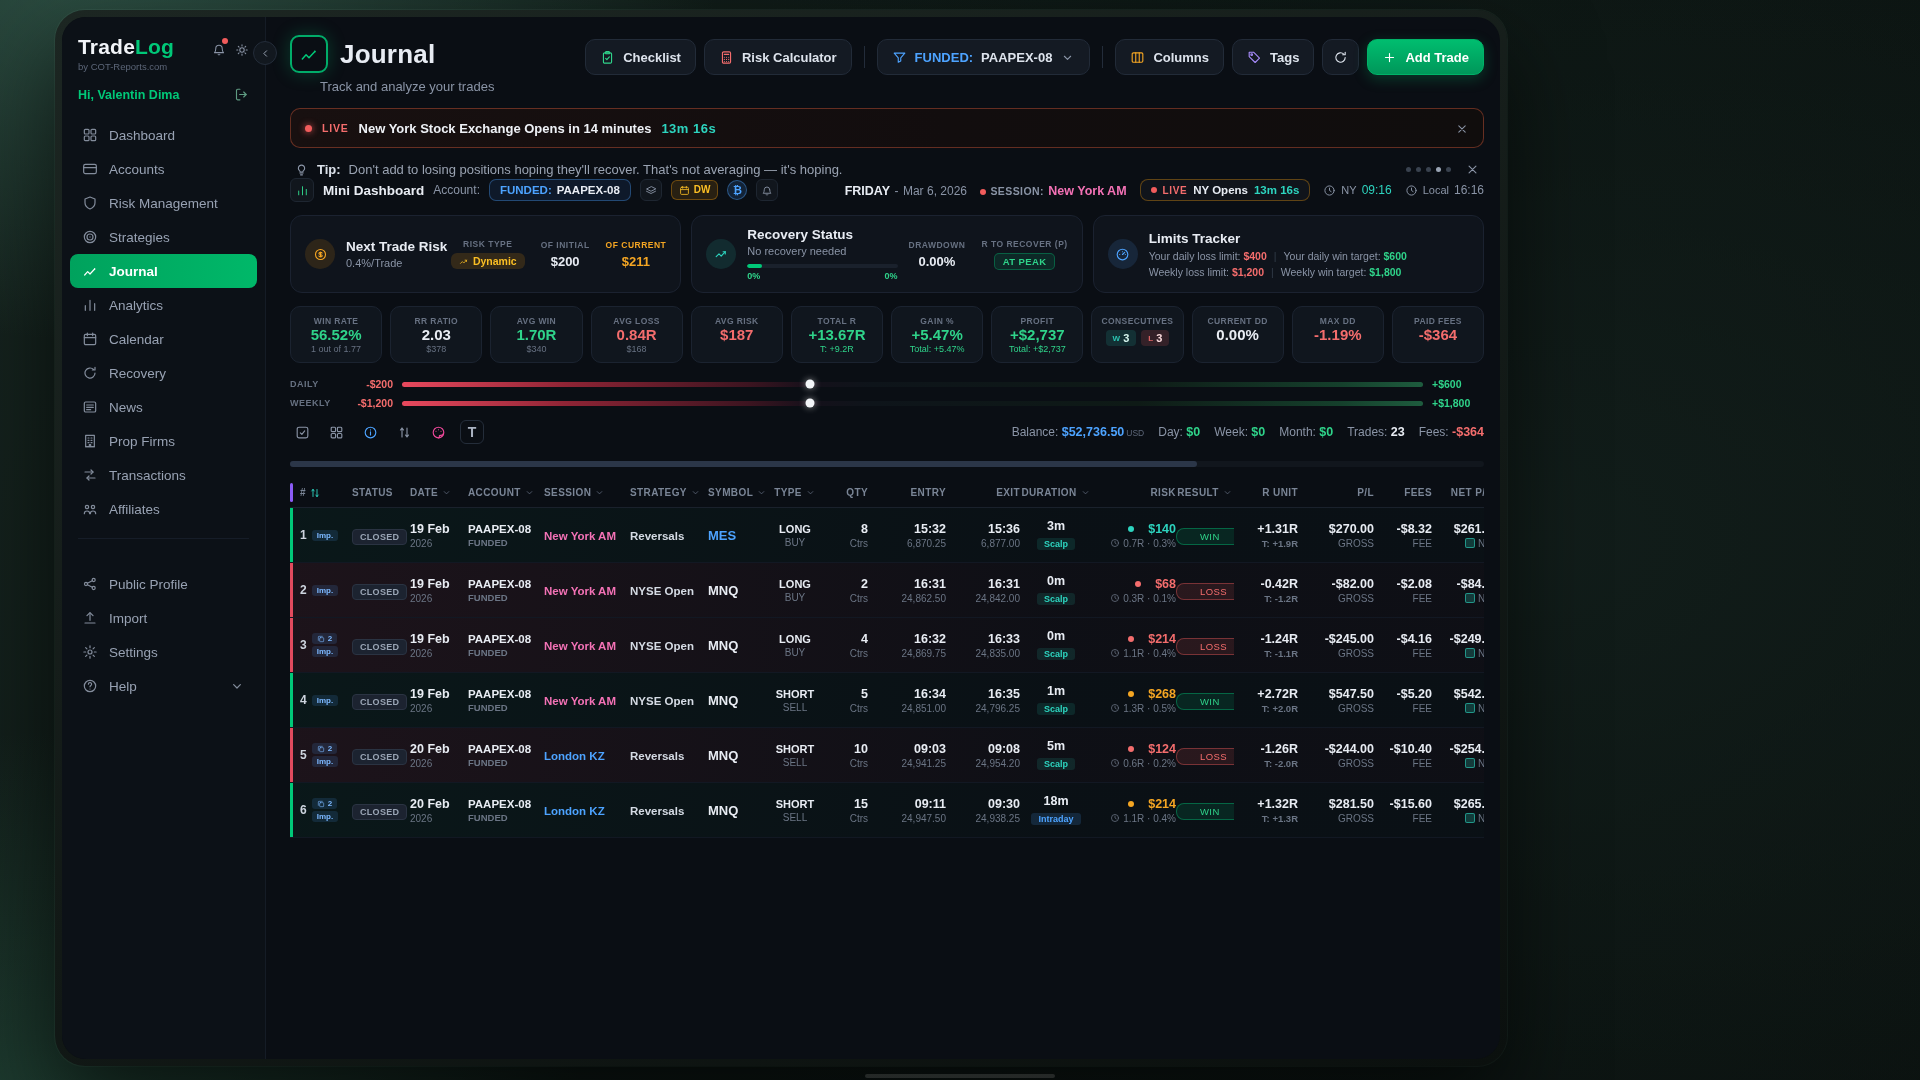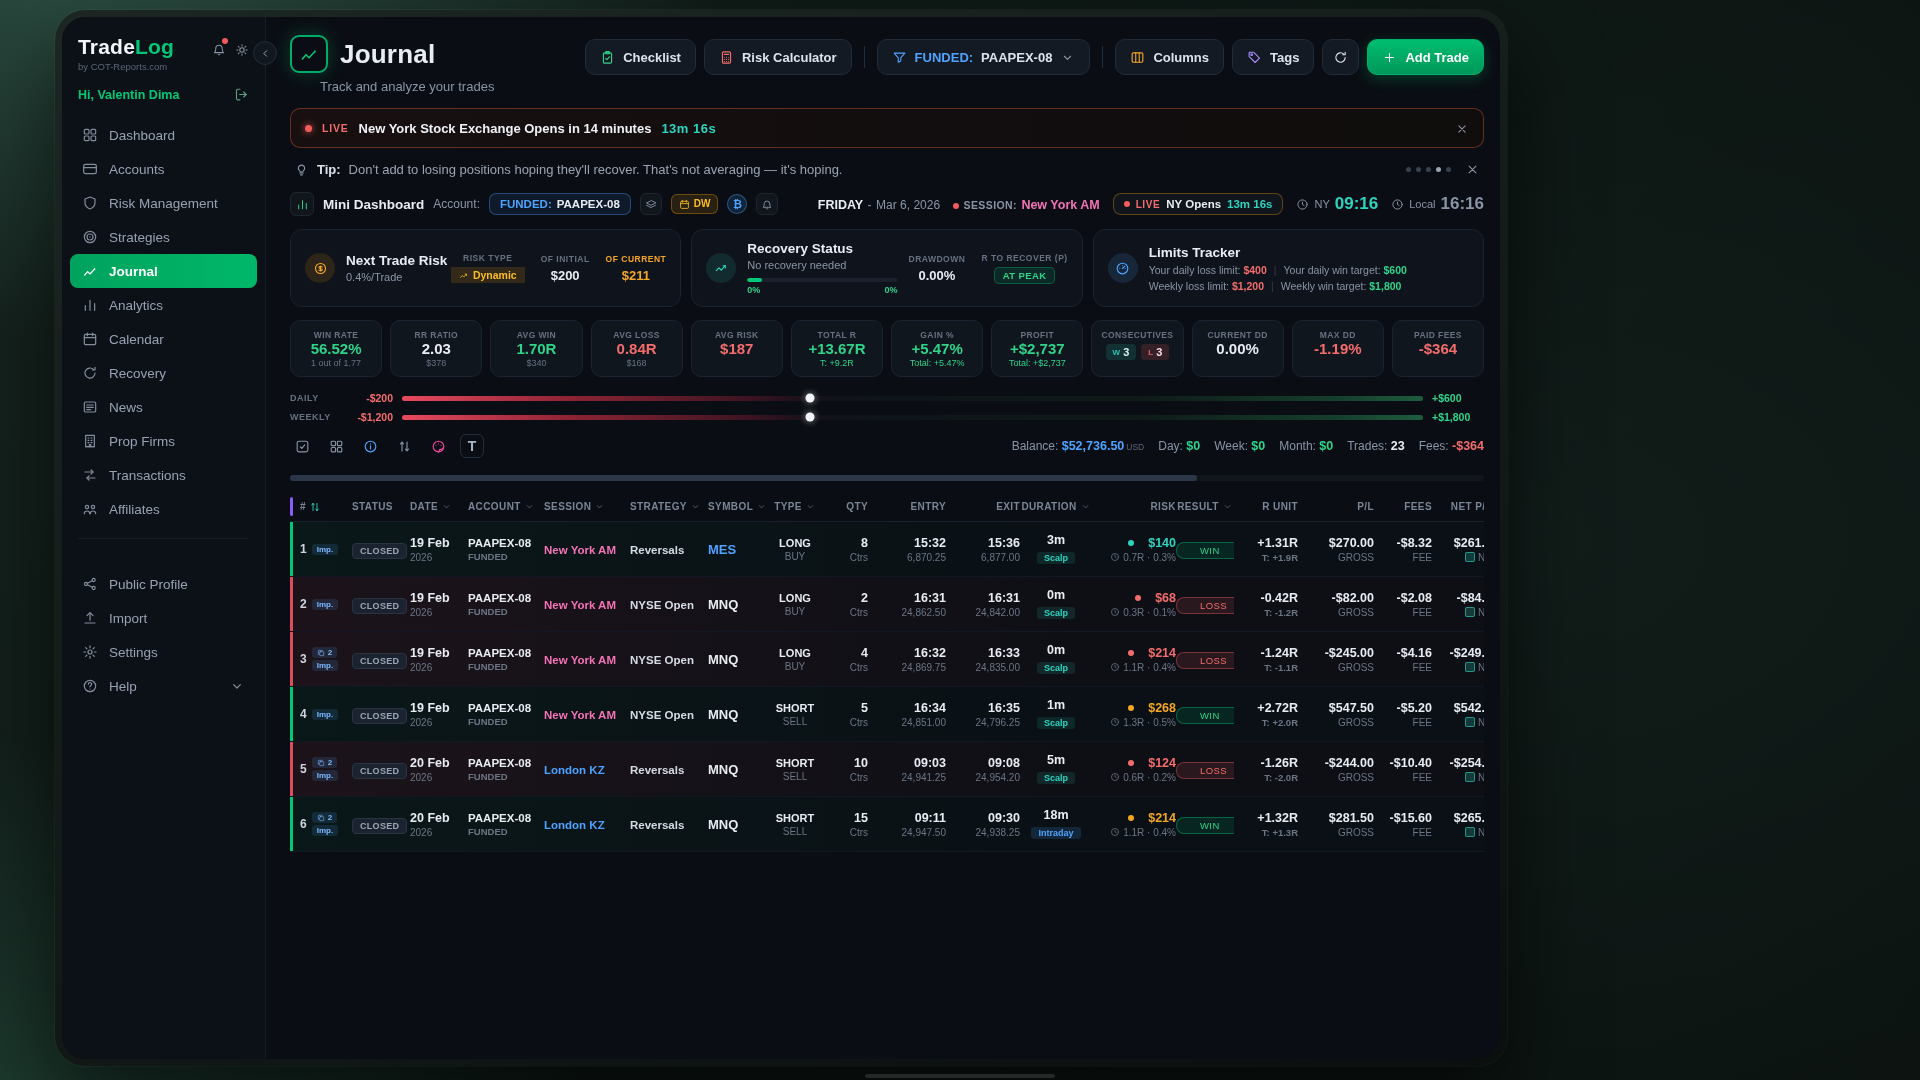"Mini Dashboard" .minidash { margin-top: 14px -> 0 }
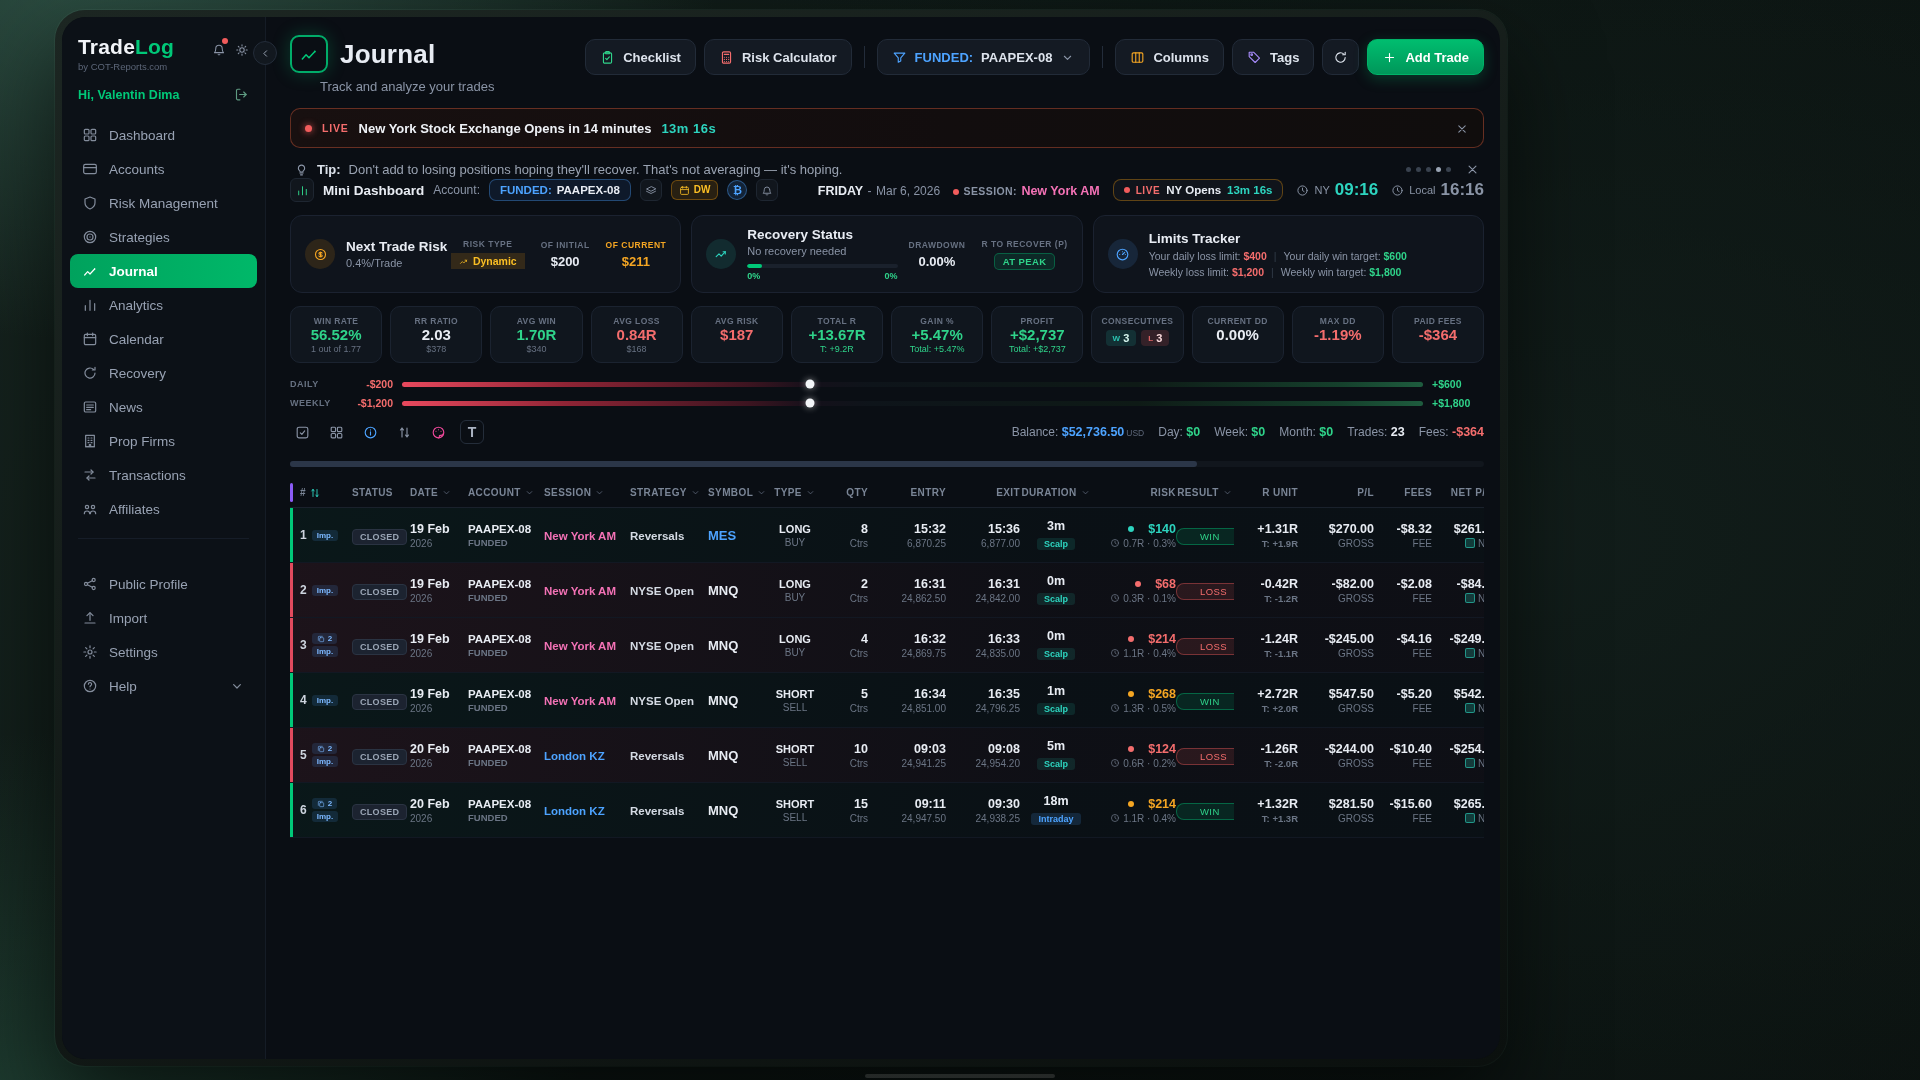"09:16" .clockg b { font-size: 17px -> 12px; font-weight: 700 -> 400 }
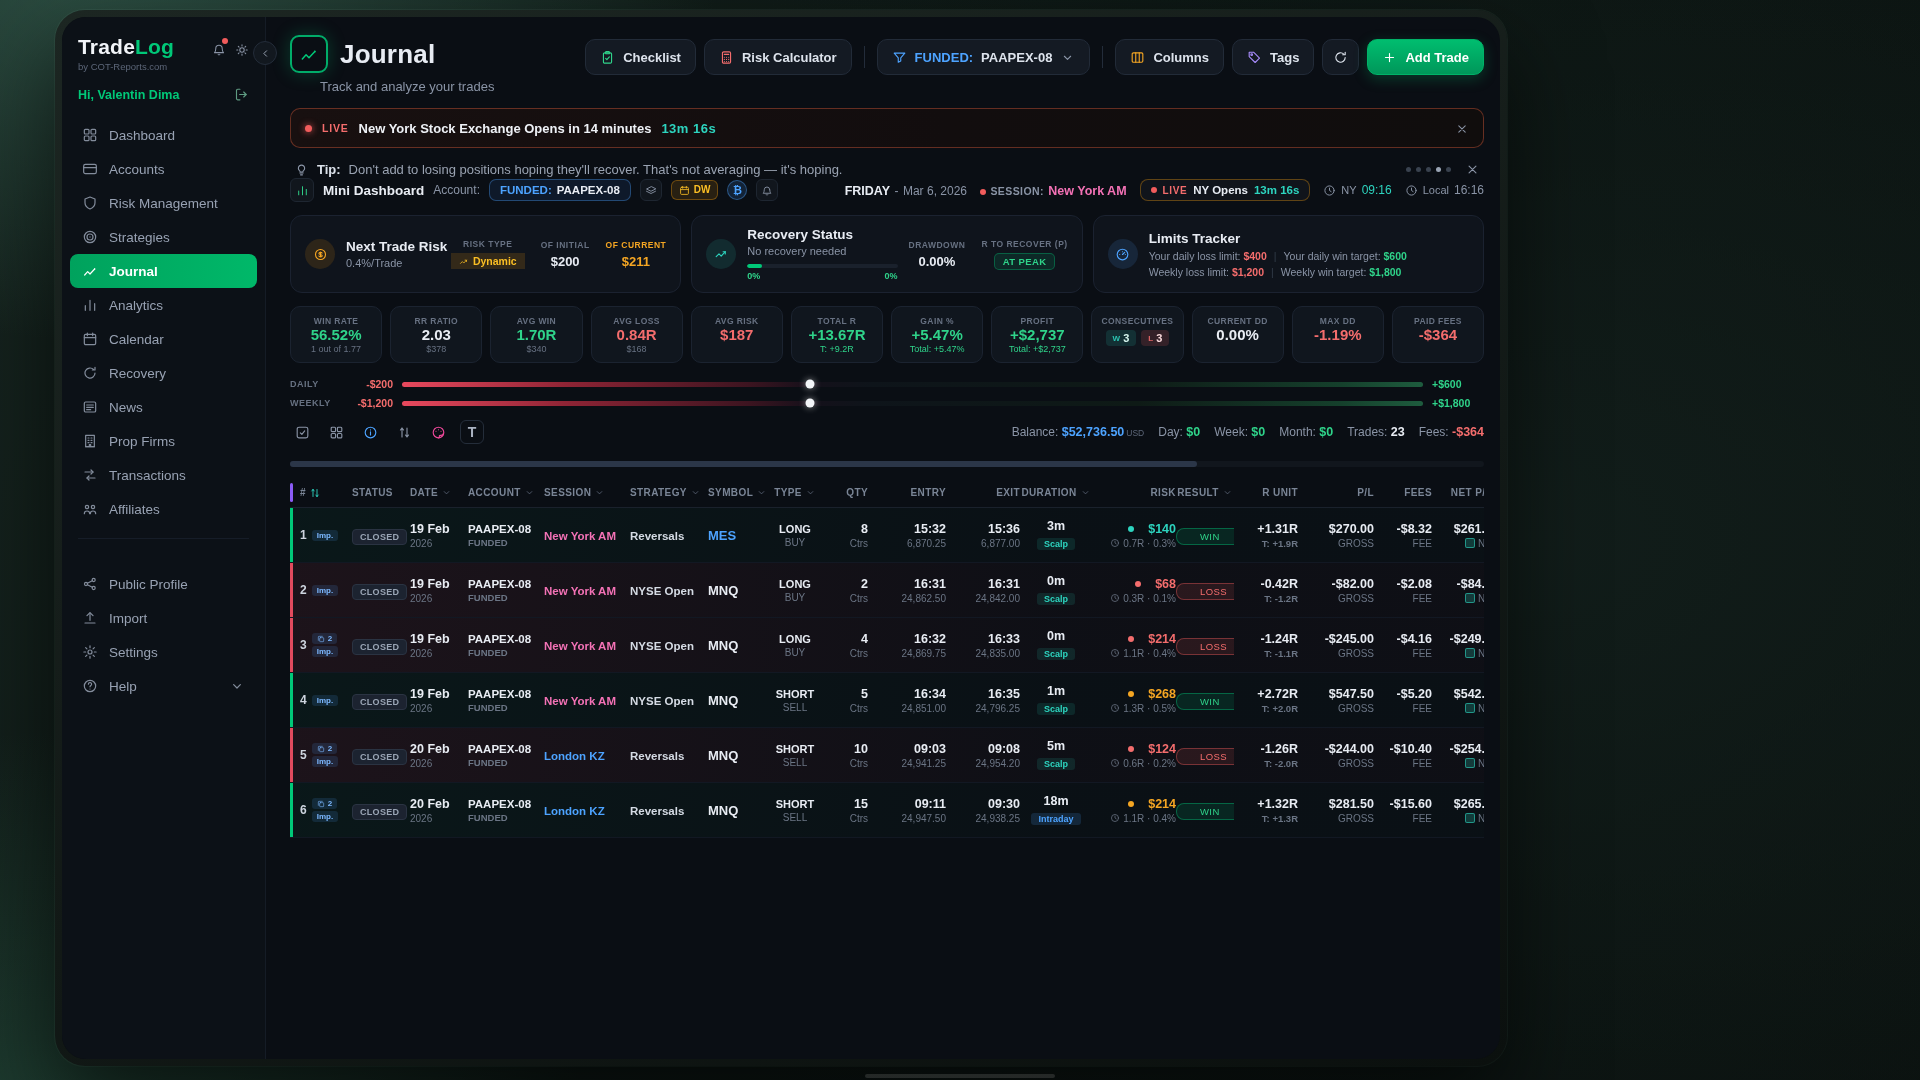"Dynamic" .dynb { border-radius: 0 -> 6px }
